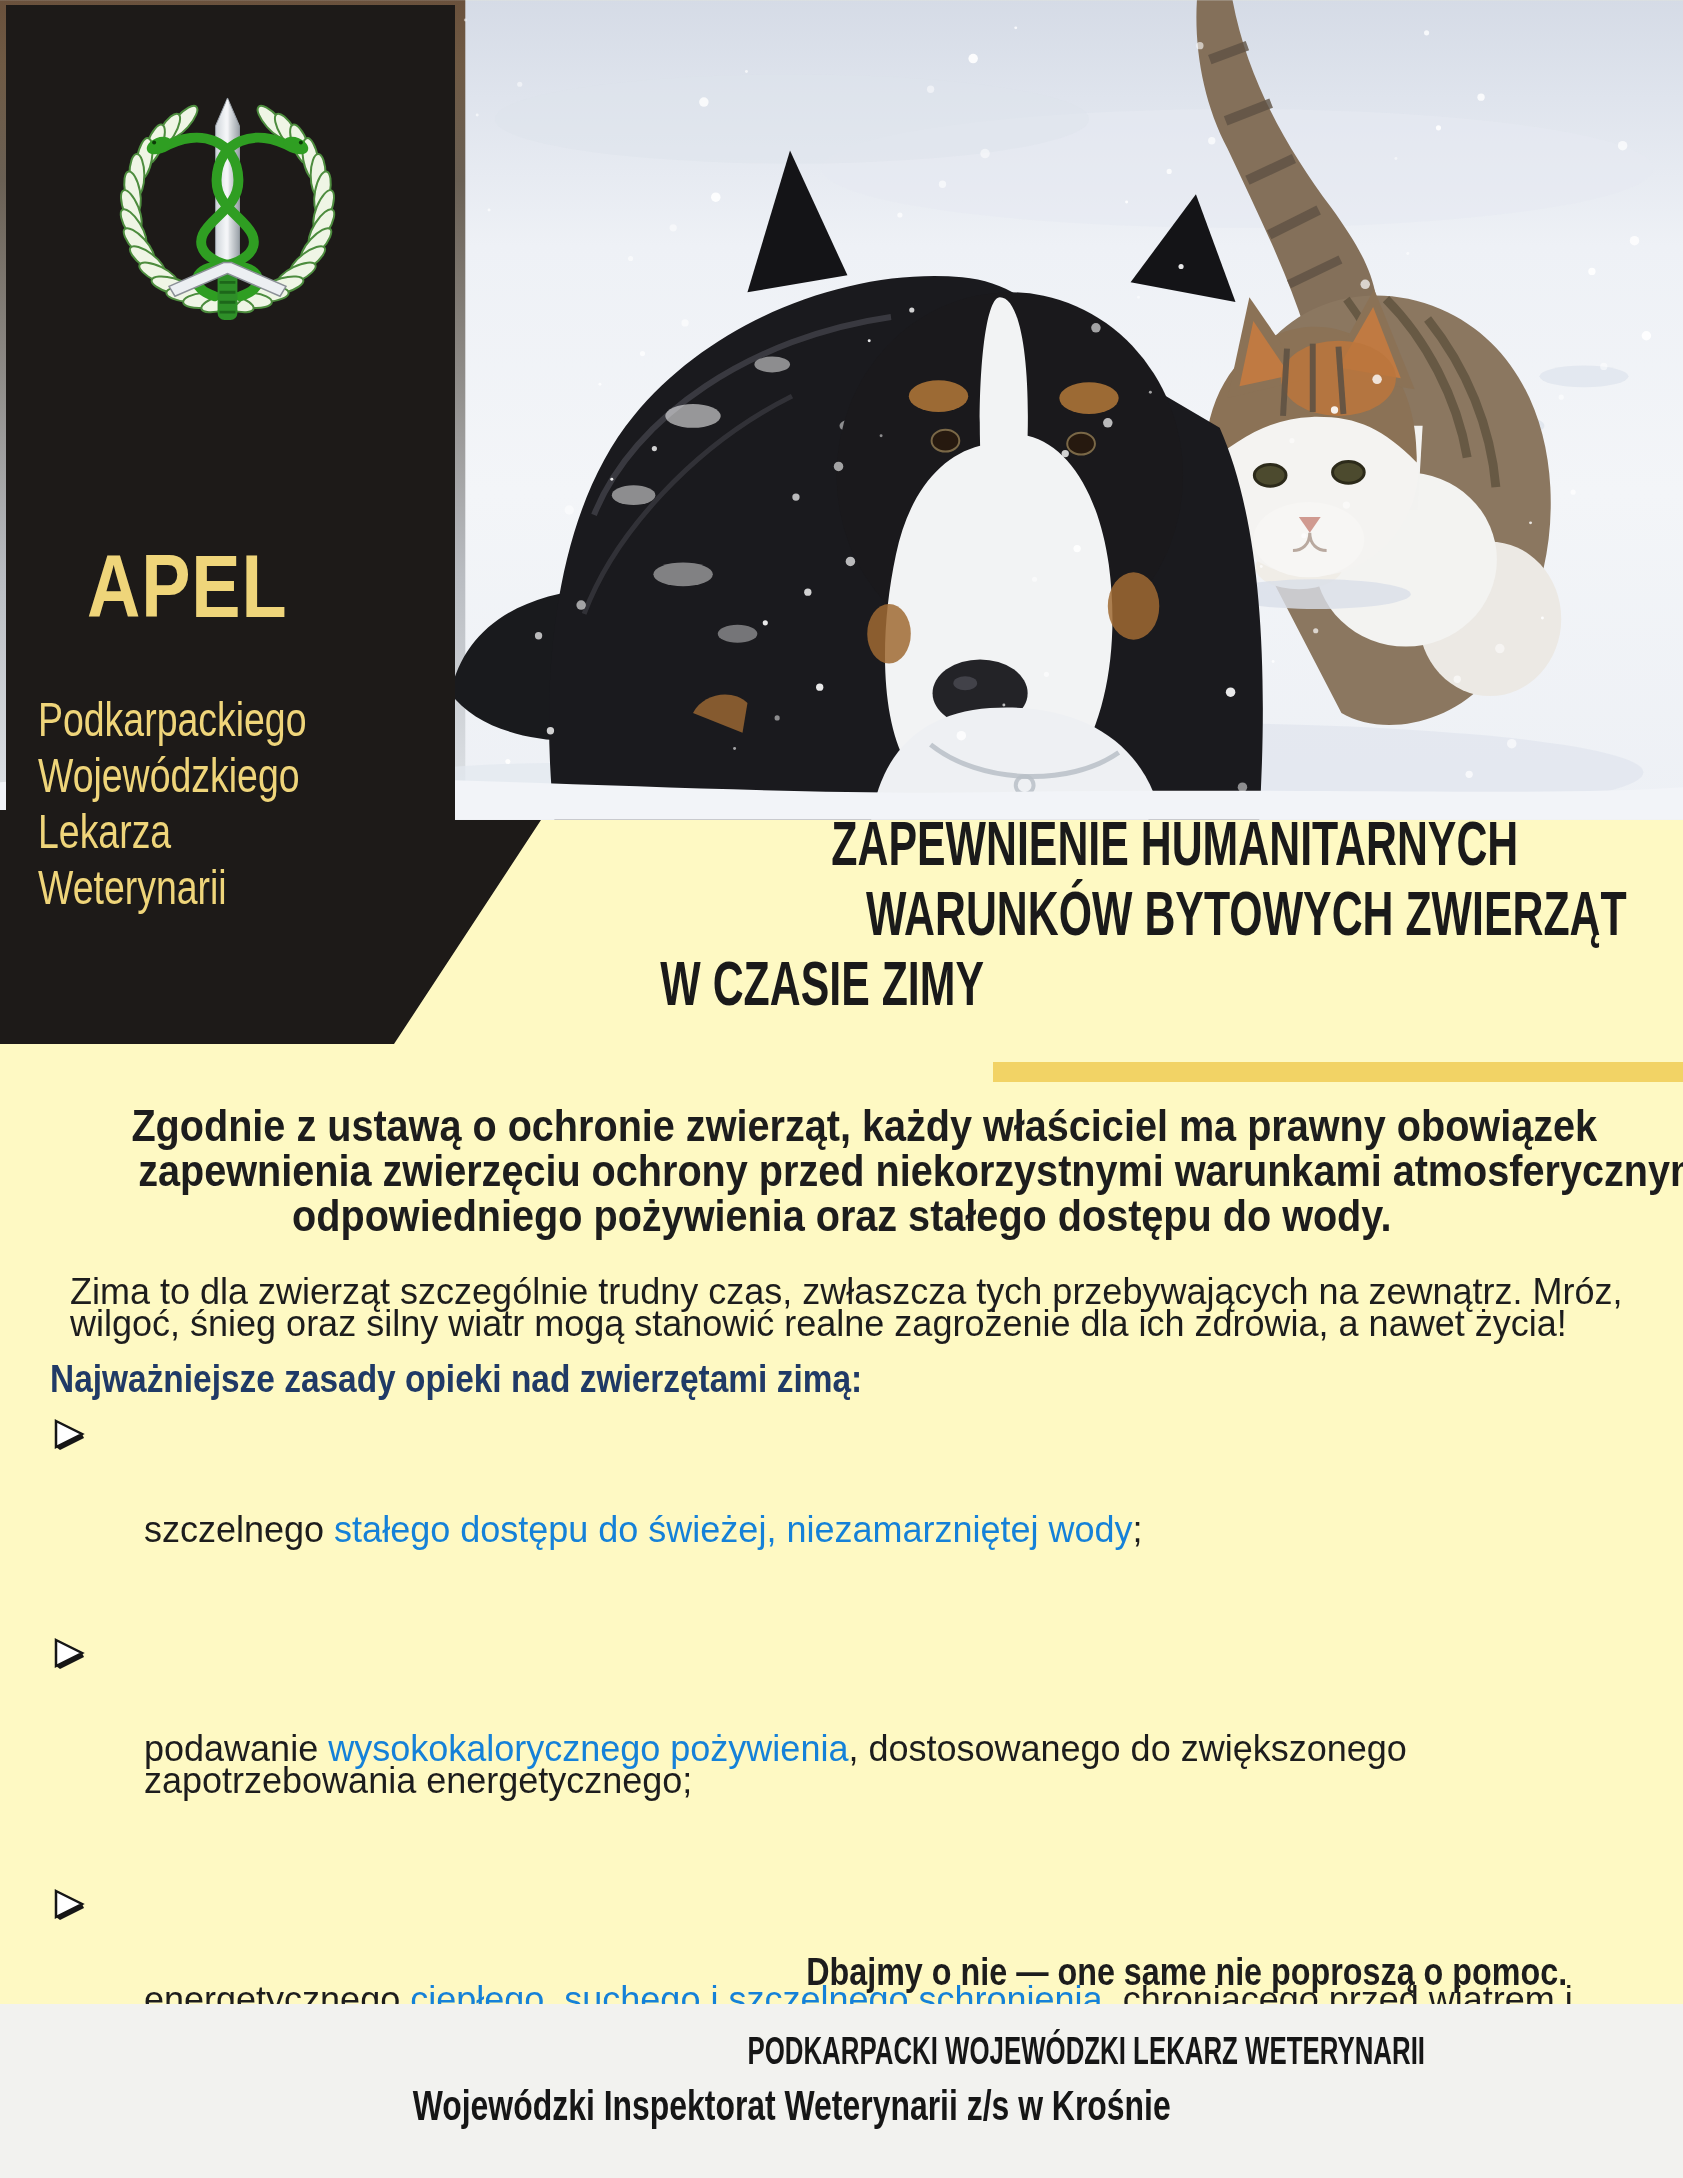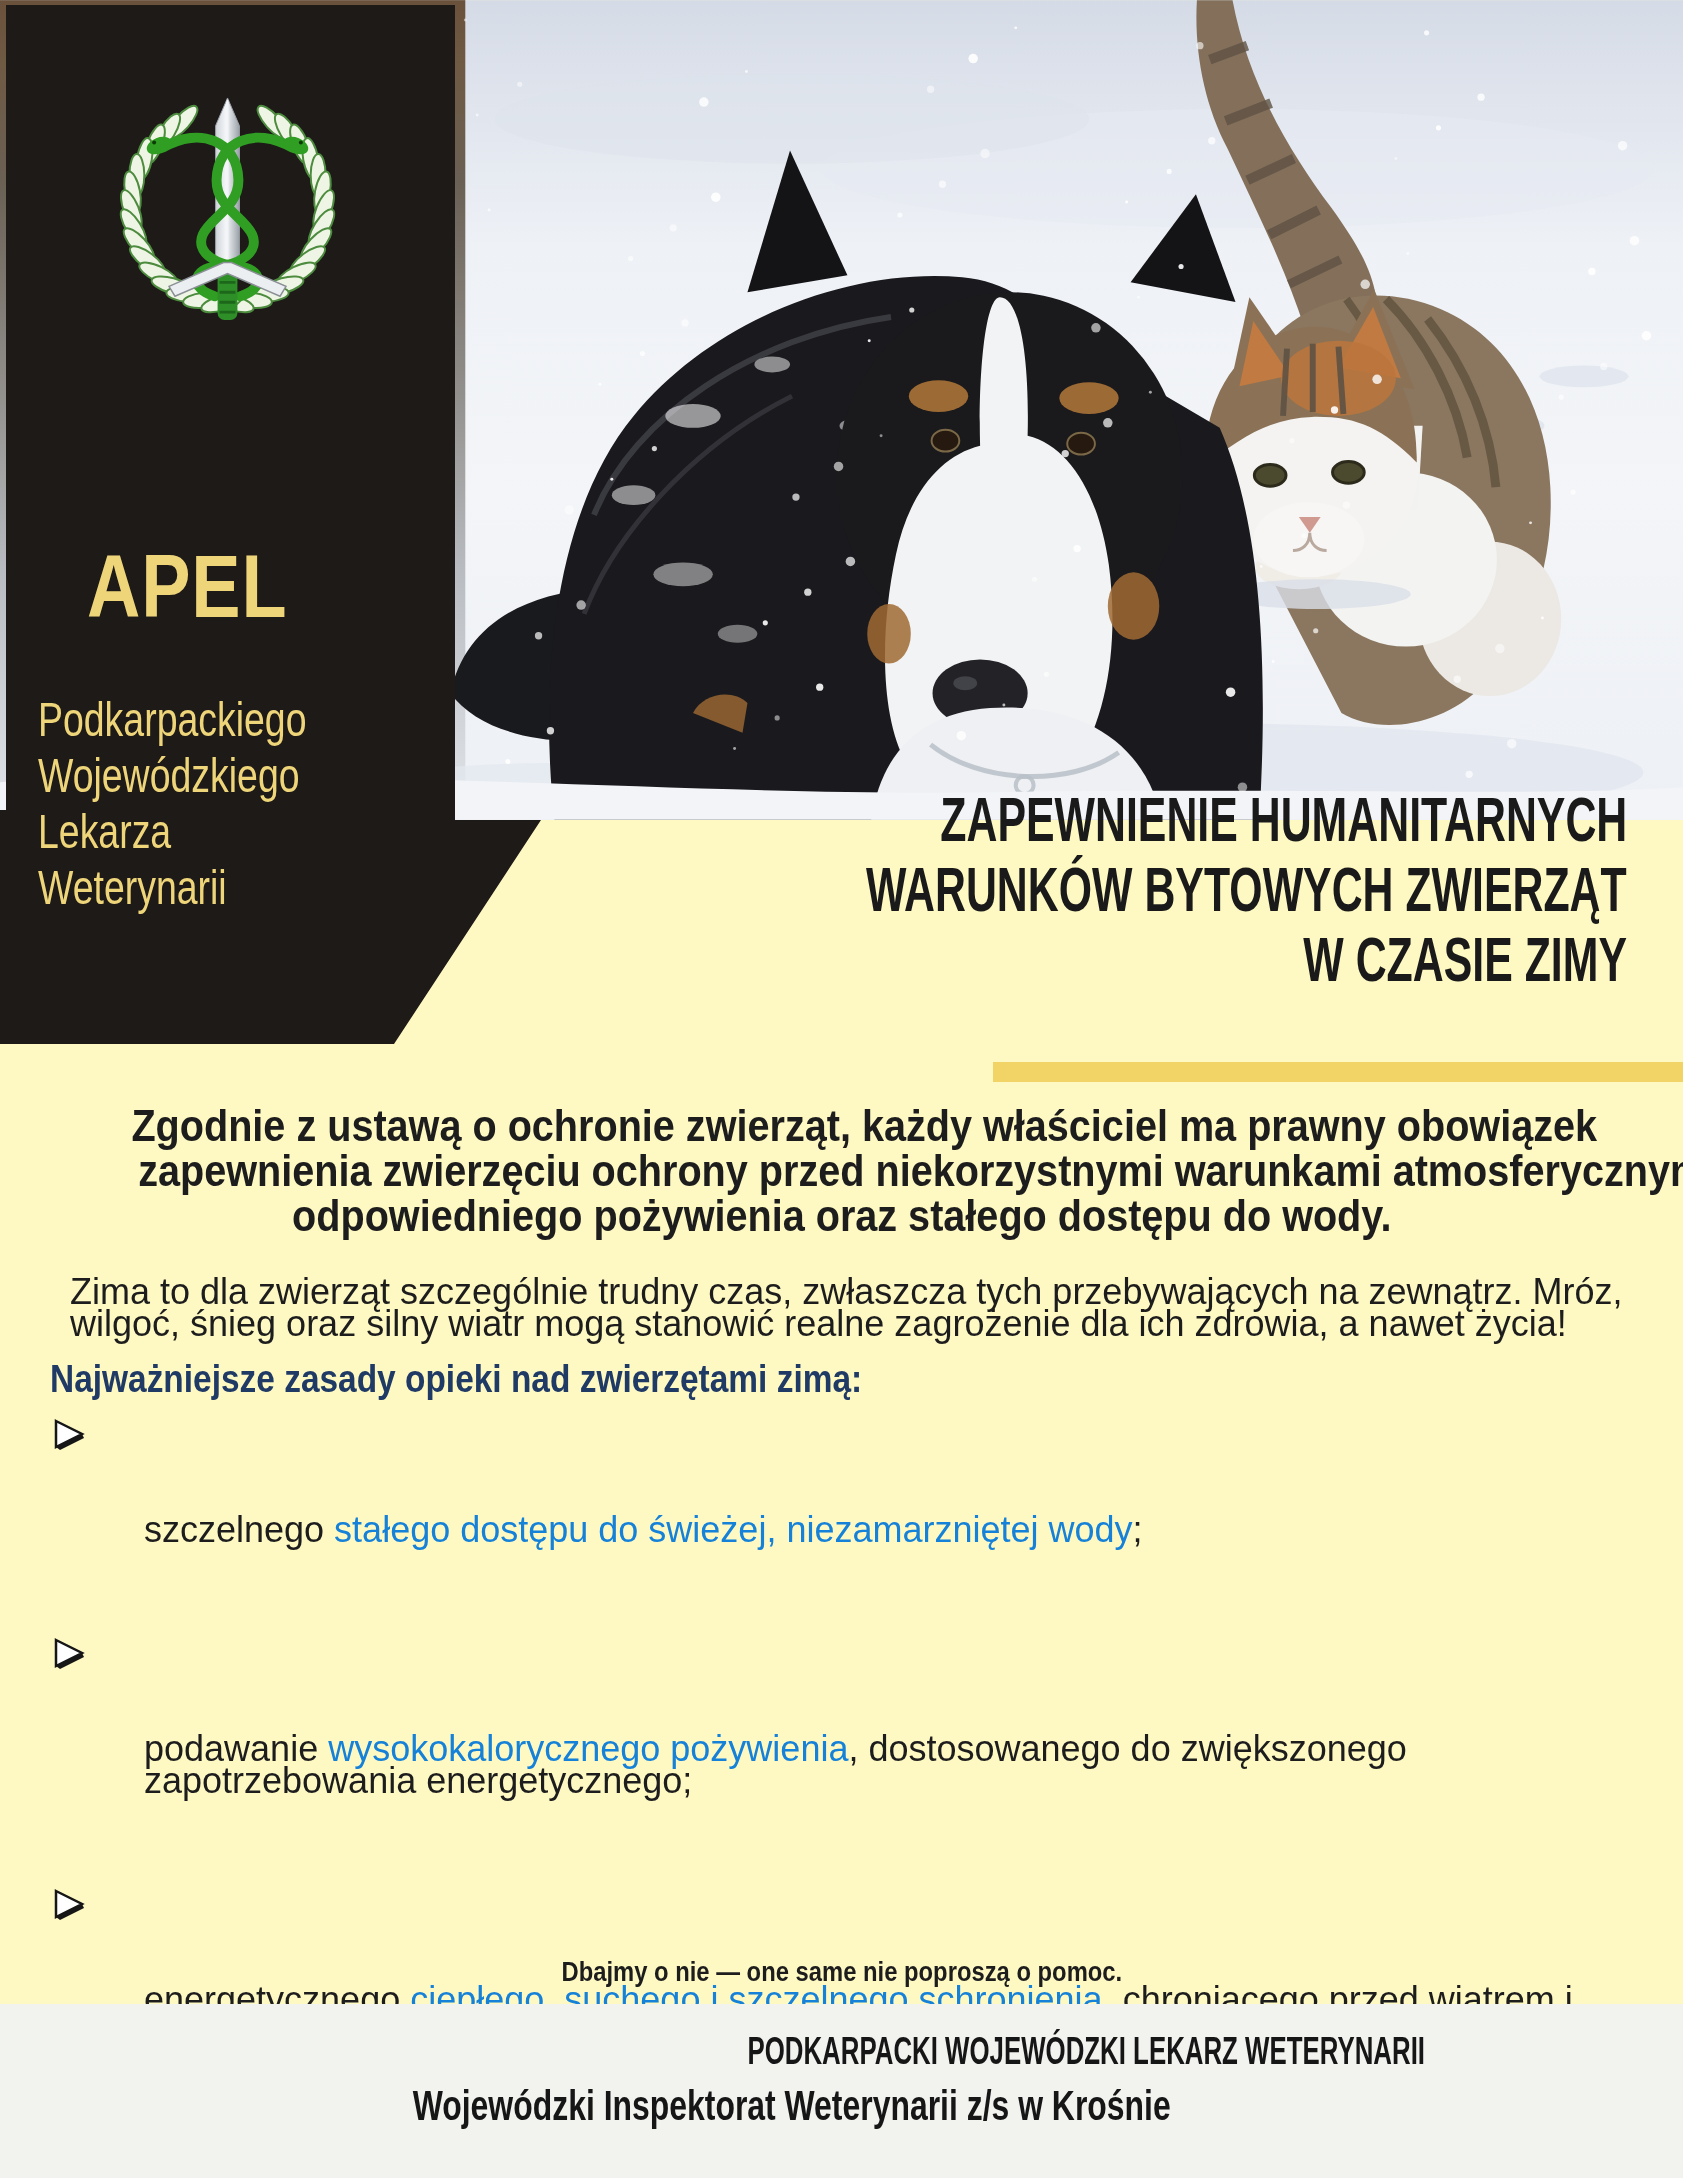"ZAPEWNIENIE HUMANITARNYCH" .title { text-align: right -> none; top: 784px -> 808px }
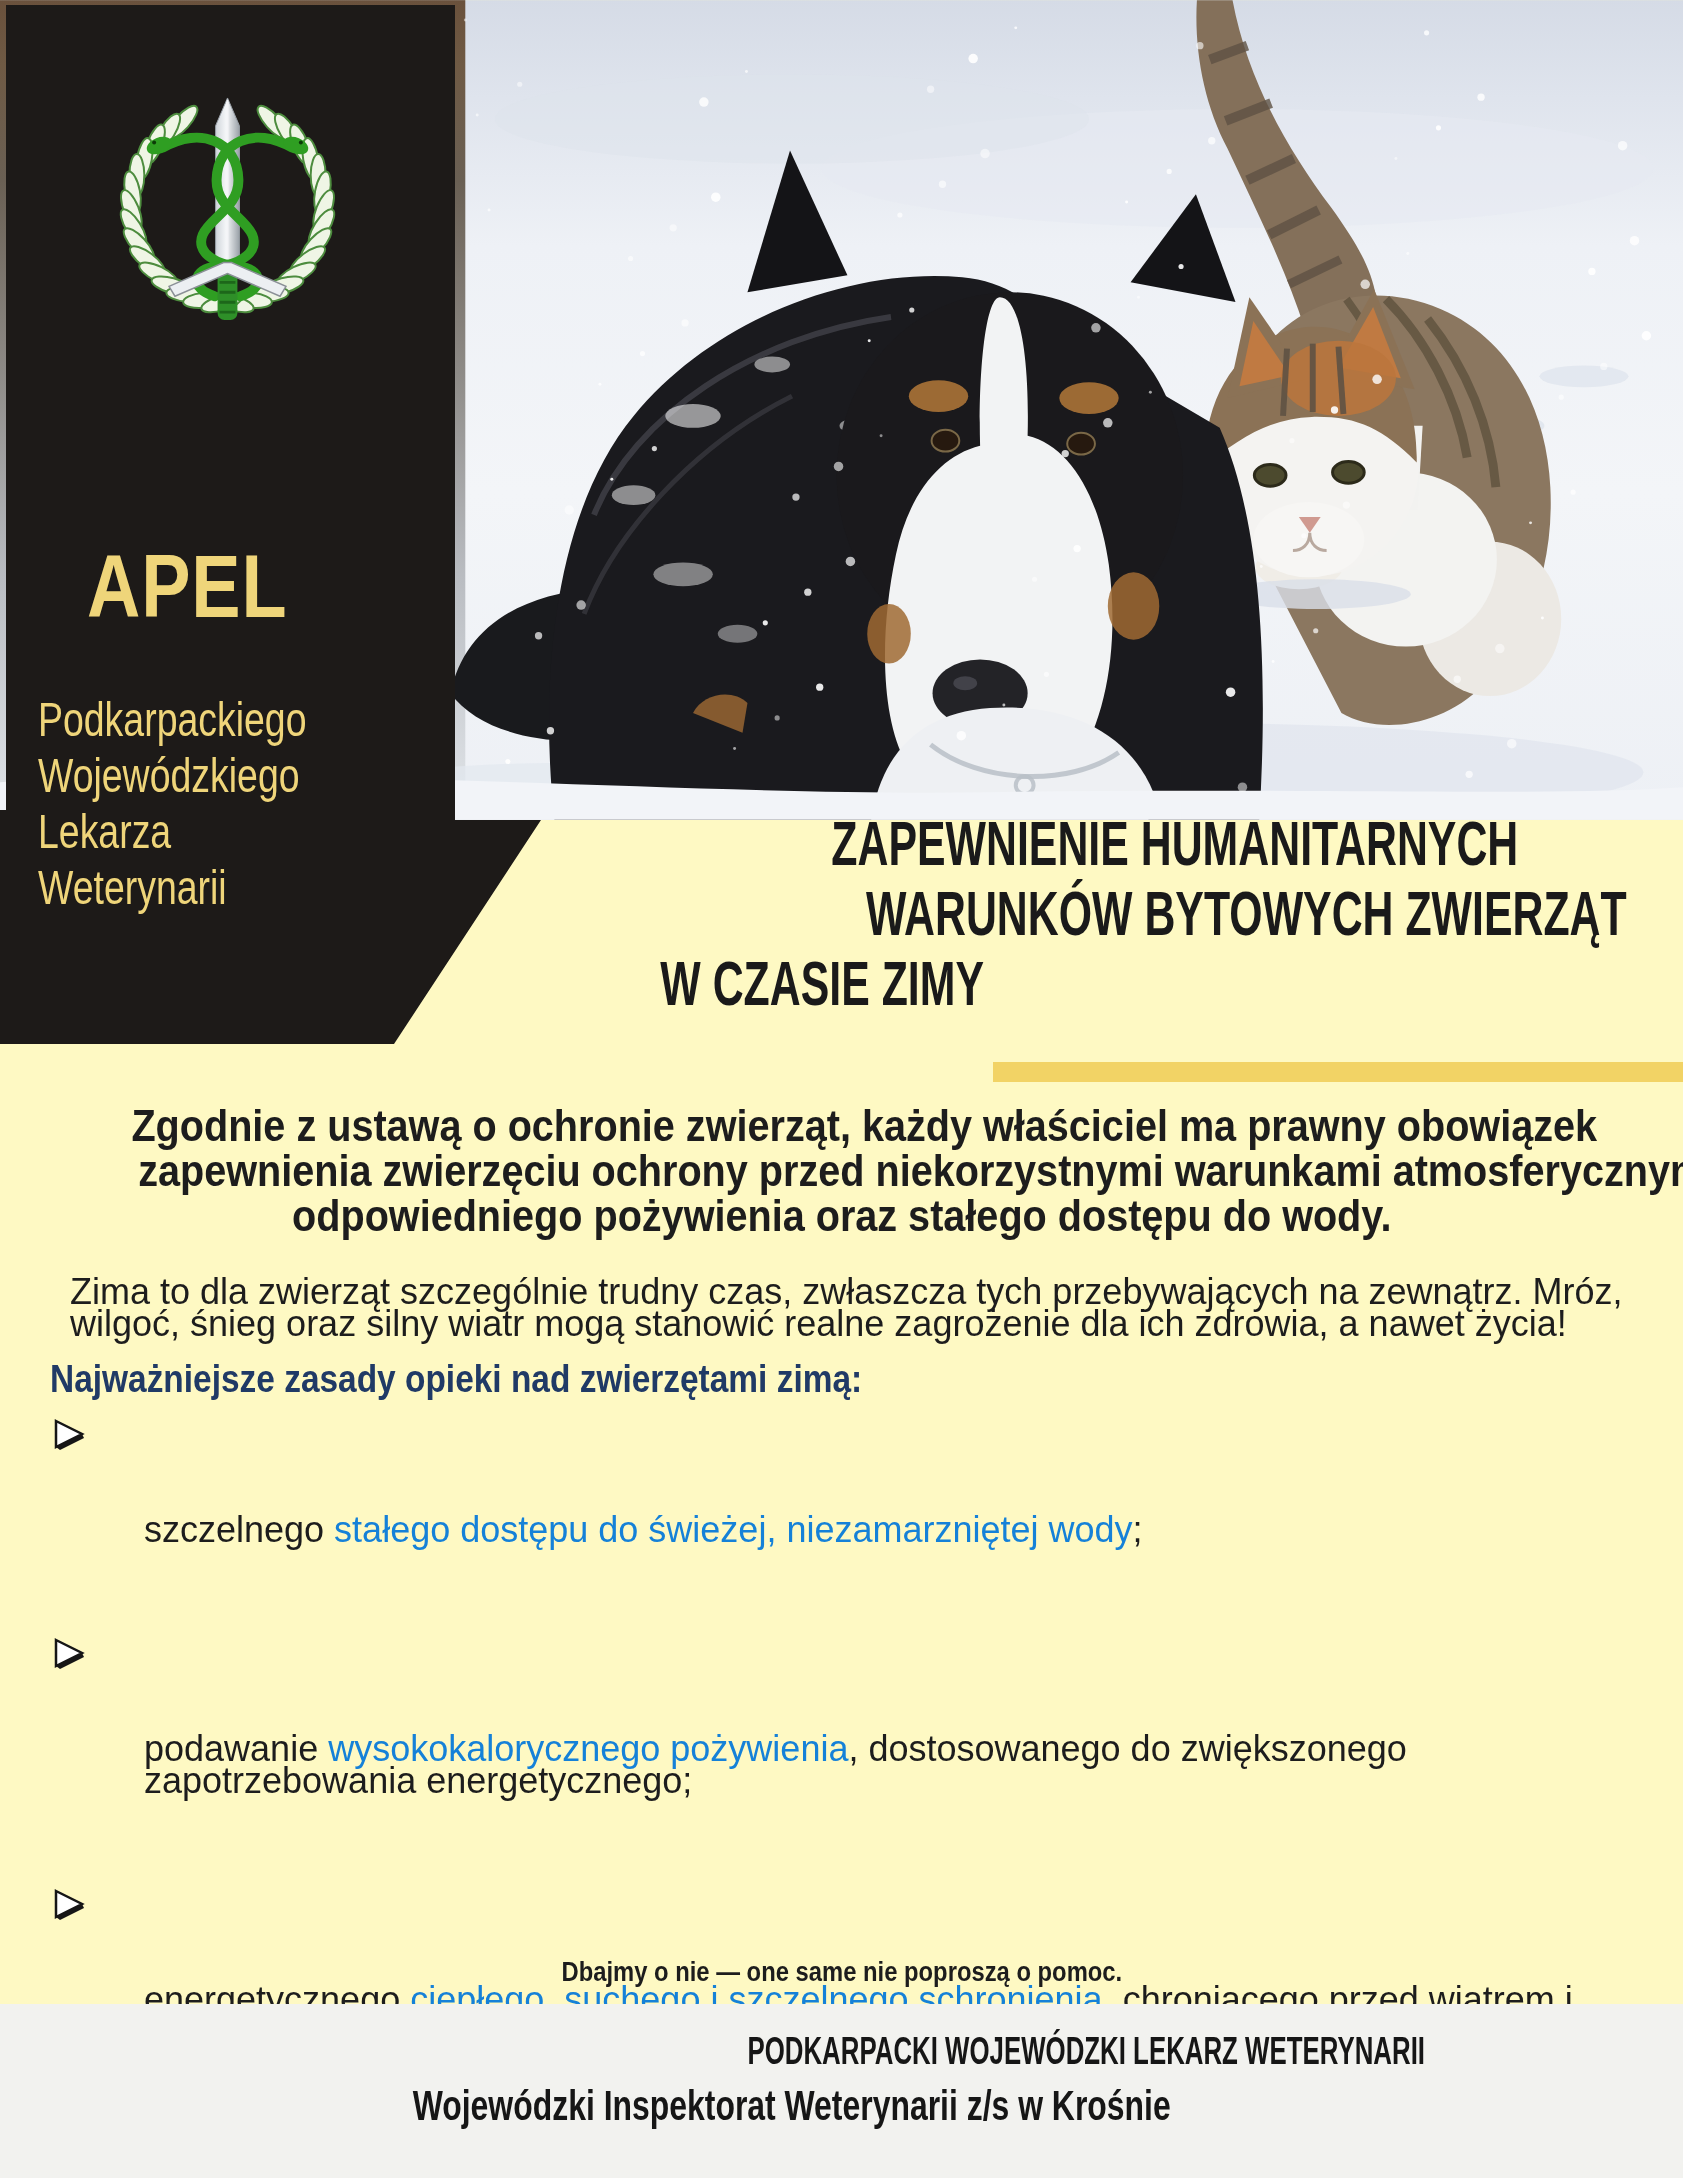"Dbajmy o nie — one" .closing { font-size: 28px -> 38px; text-align: center -> right }
